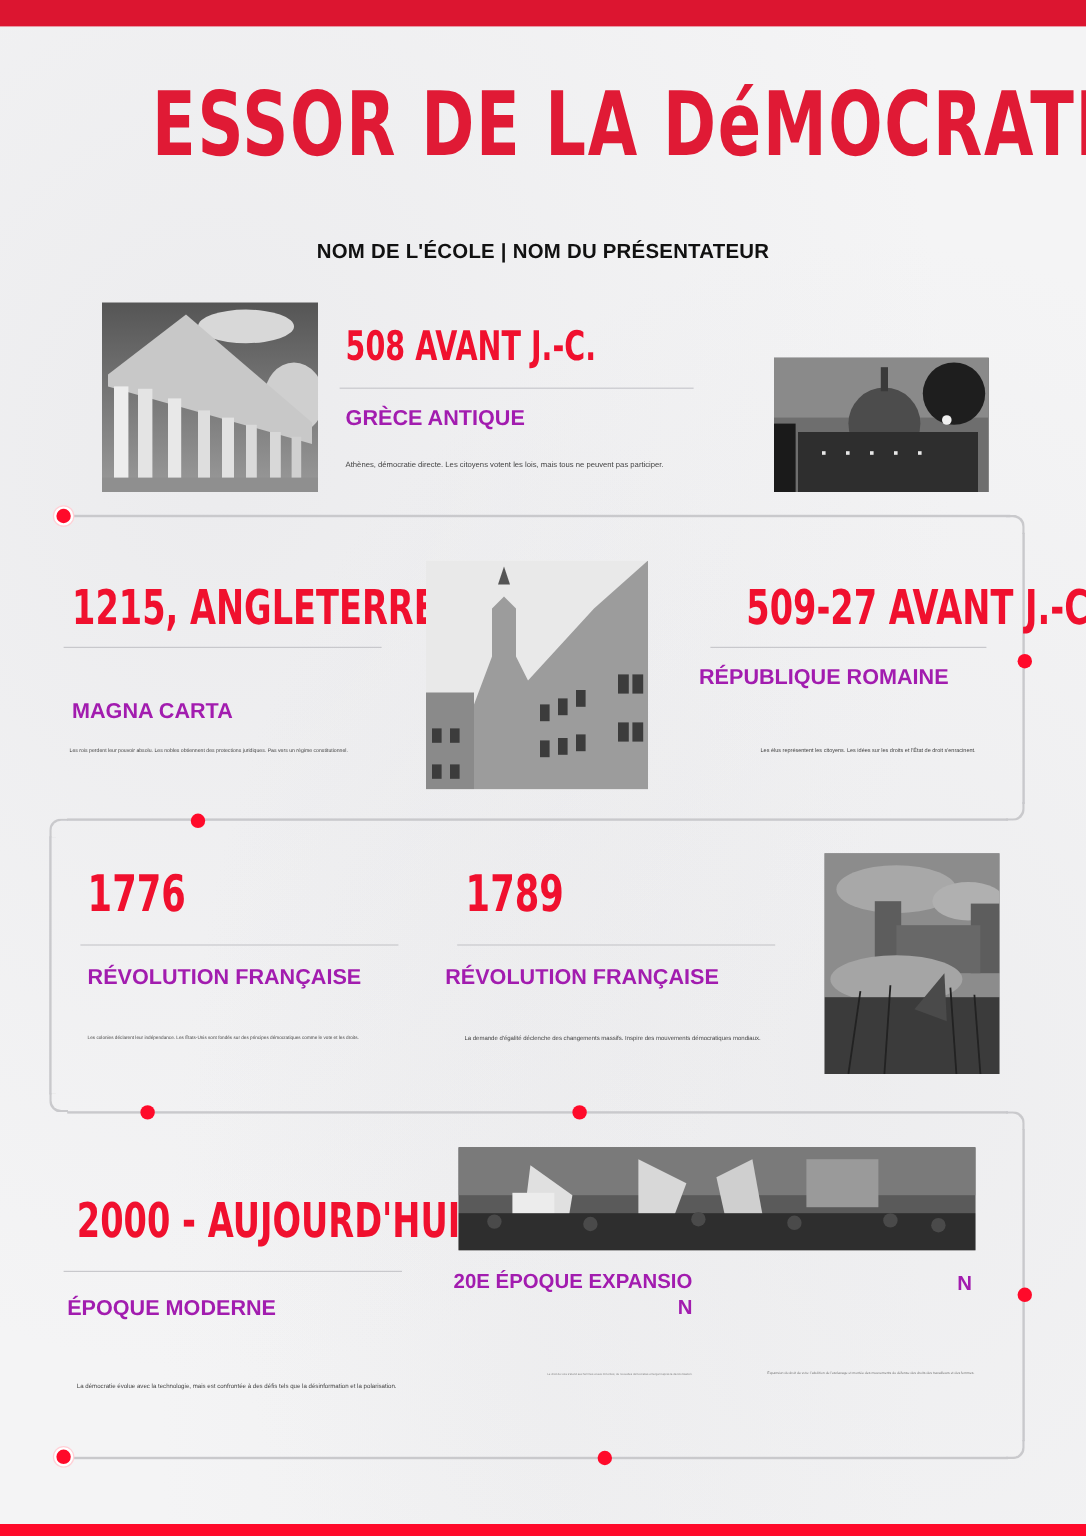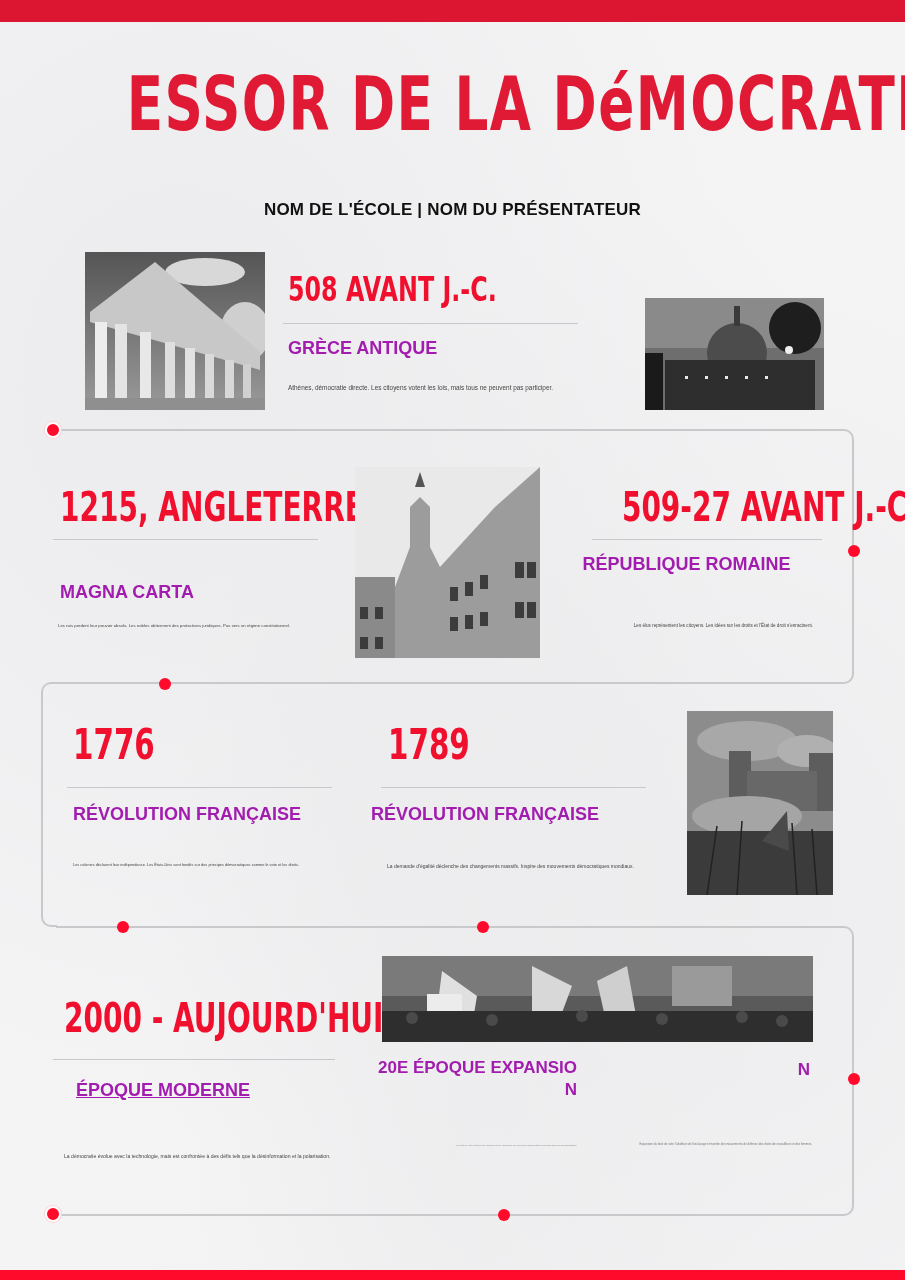"ÉPOQUE MODERNE" div.abs { left: 76px -> 56px; text-decoration: underline -> none }
